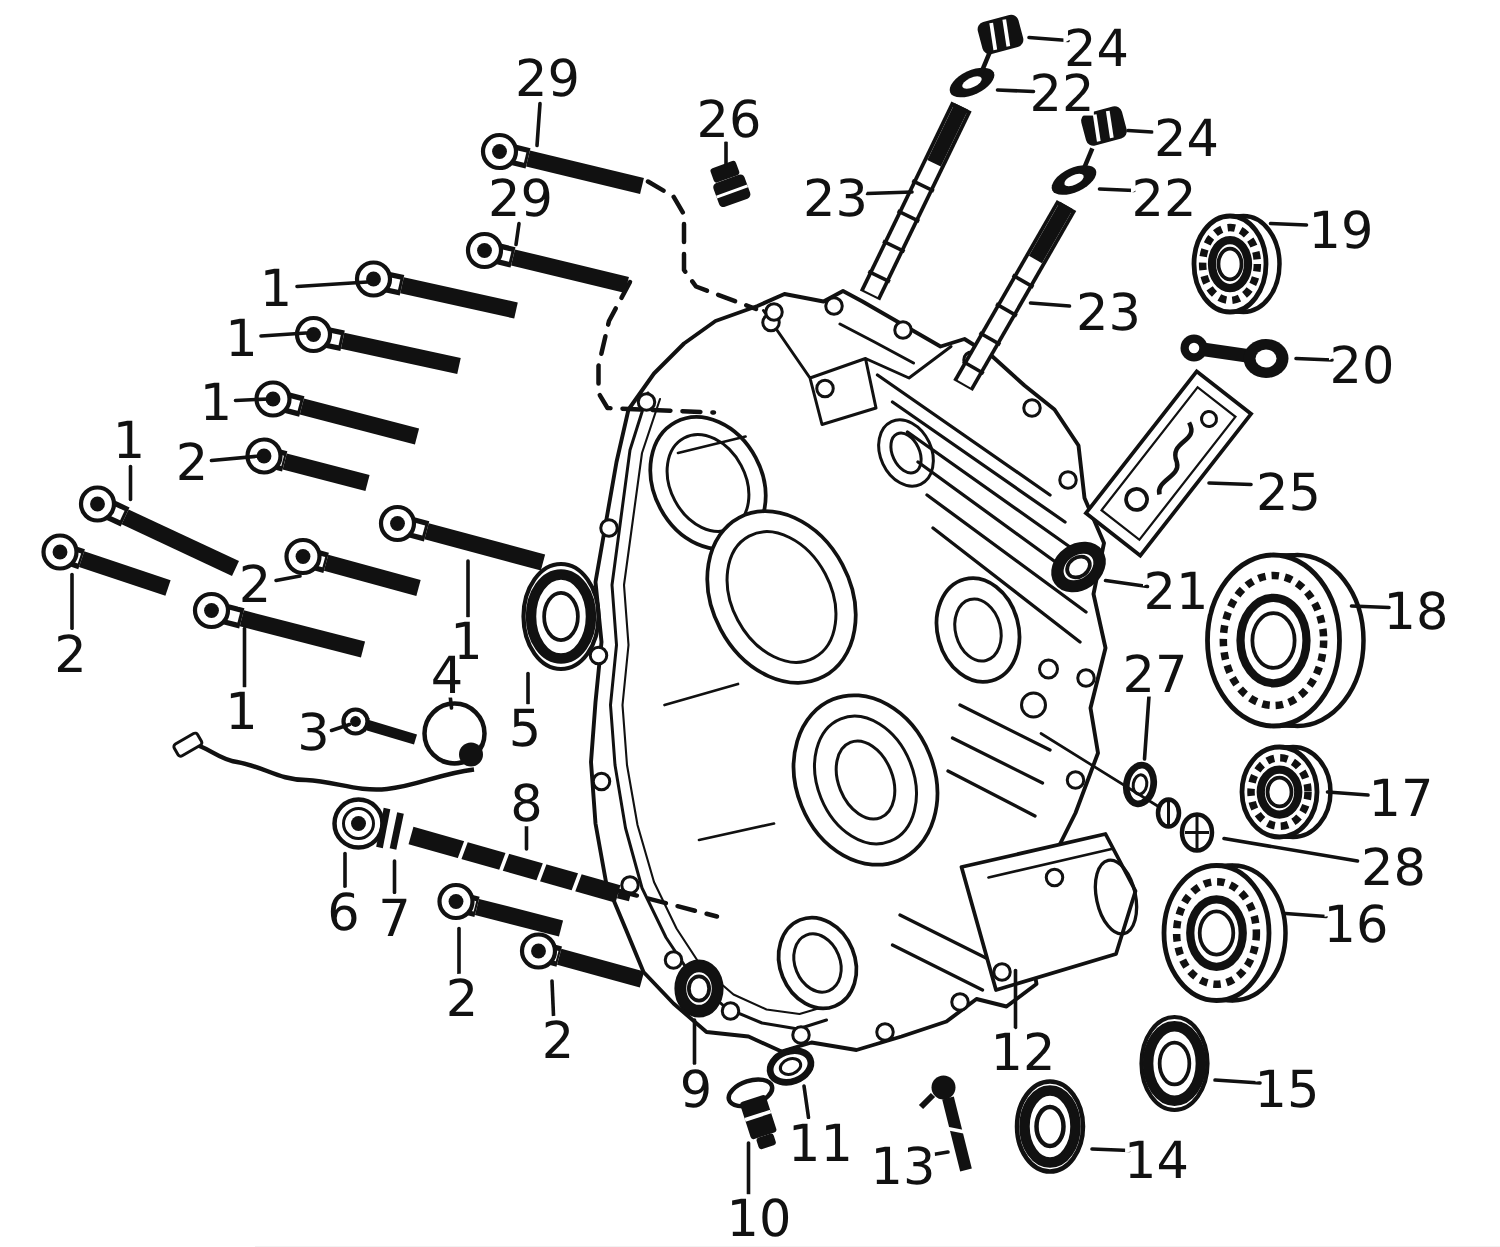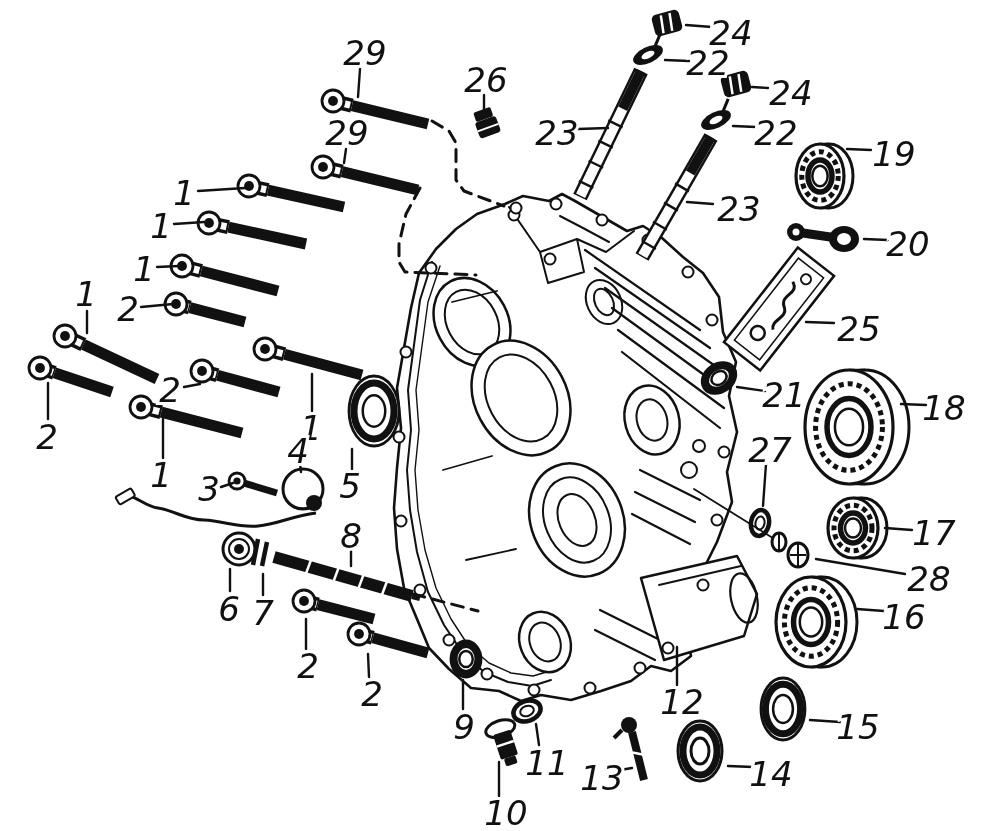"29" #stage { font-style: italic -> none }
